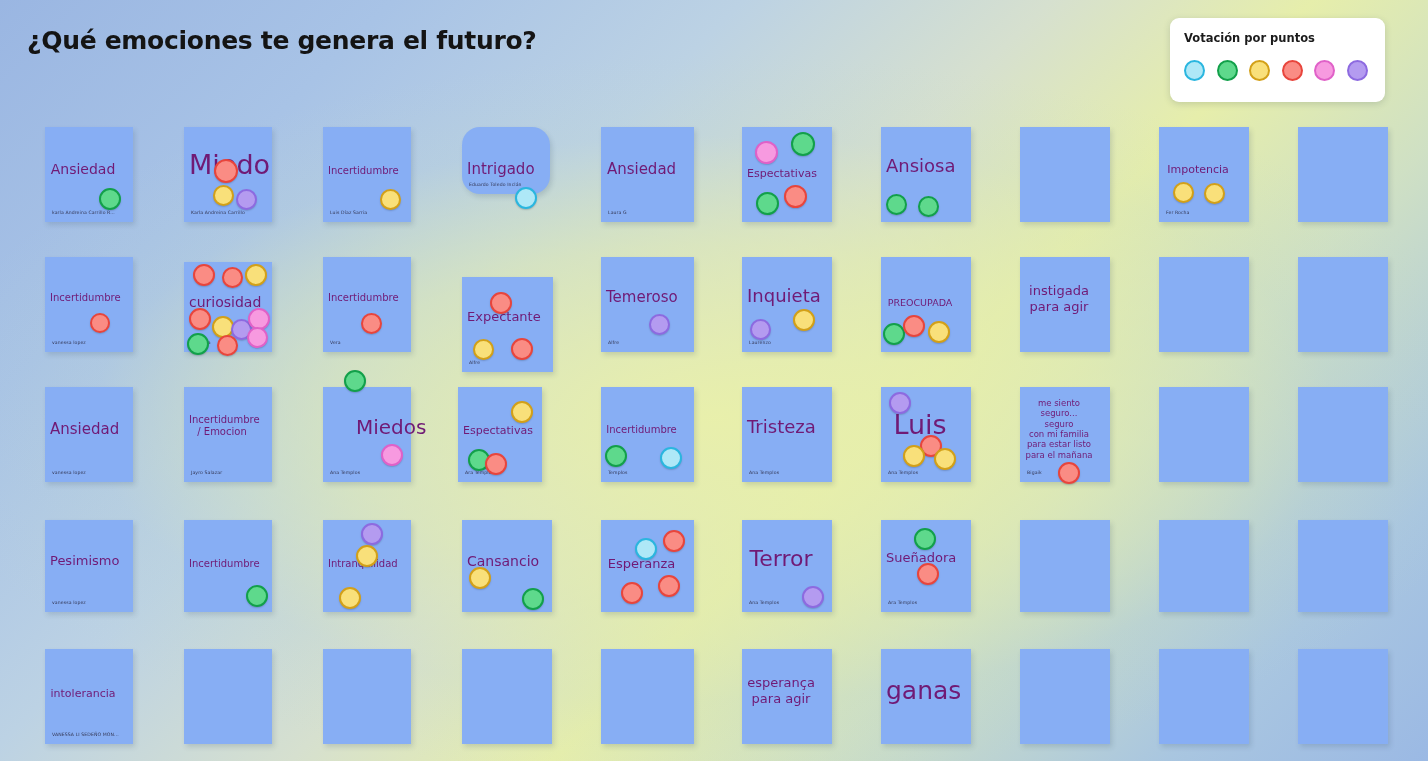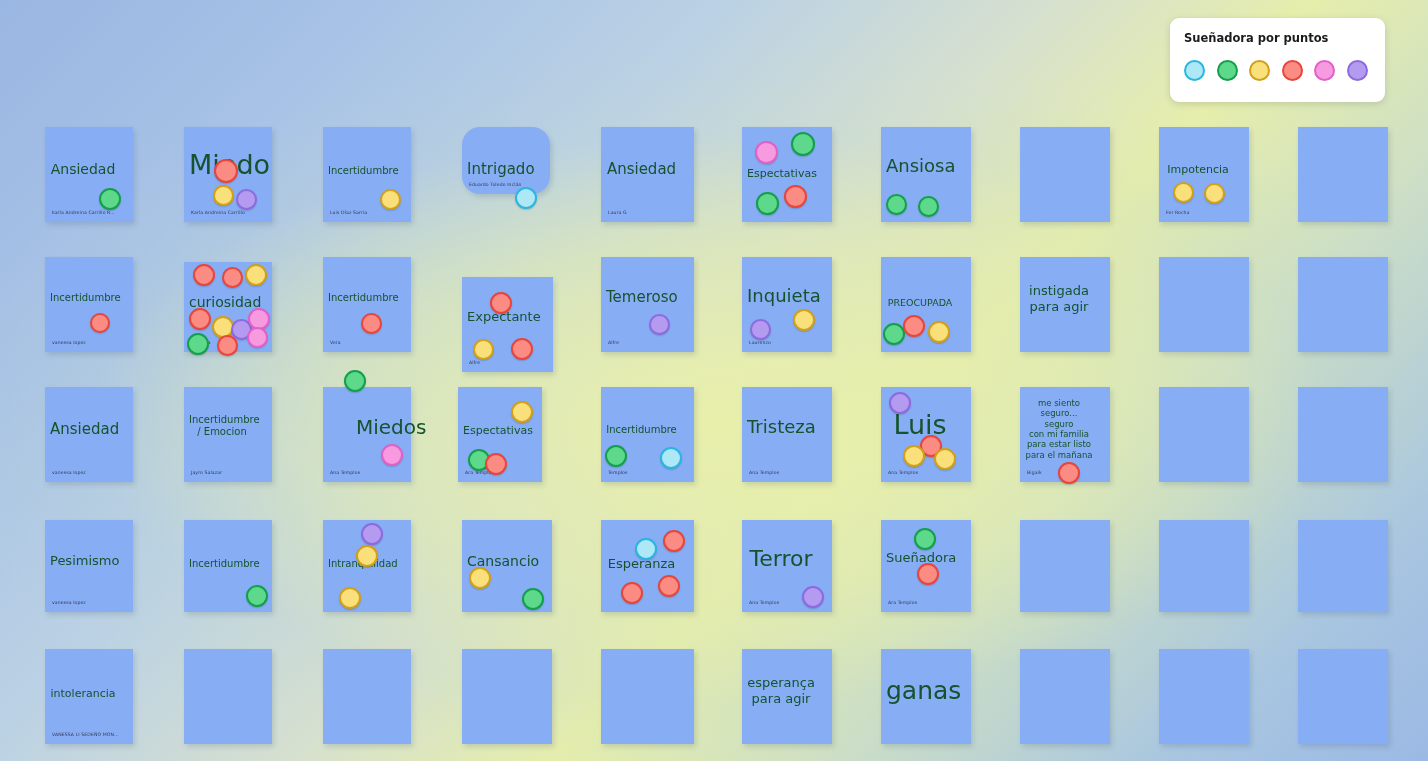"¿Qué emociones te genera el" div.board-title { html: none -> <div>¿Qué emociones te genera el futuro?</div> }
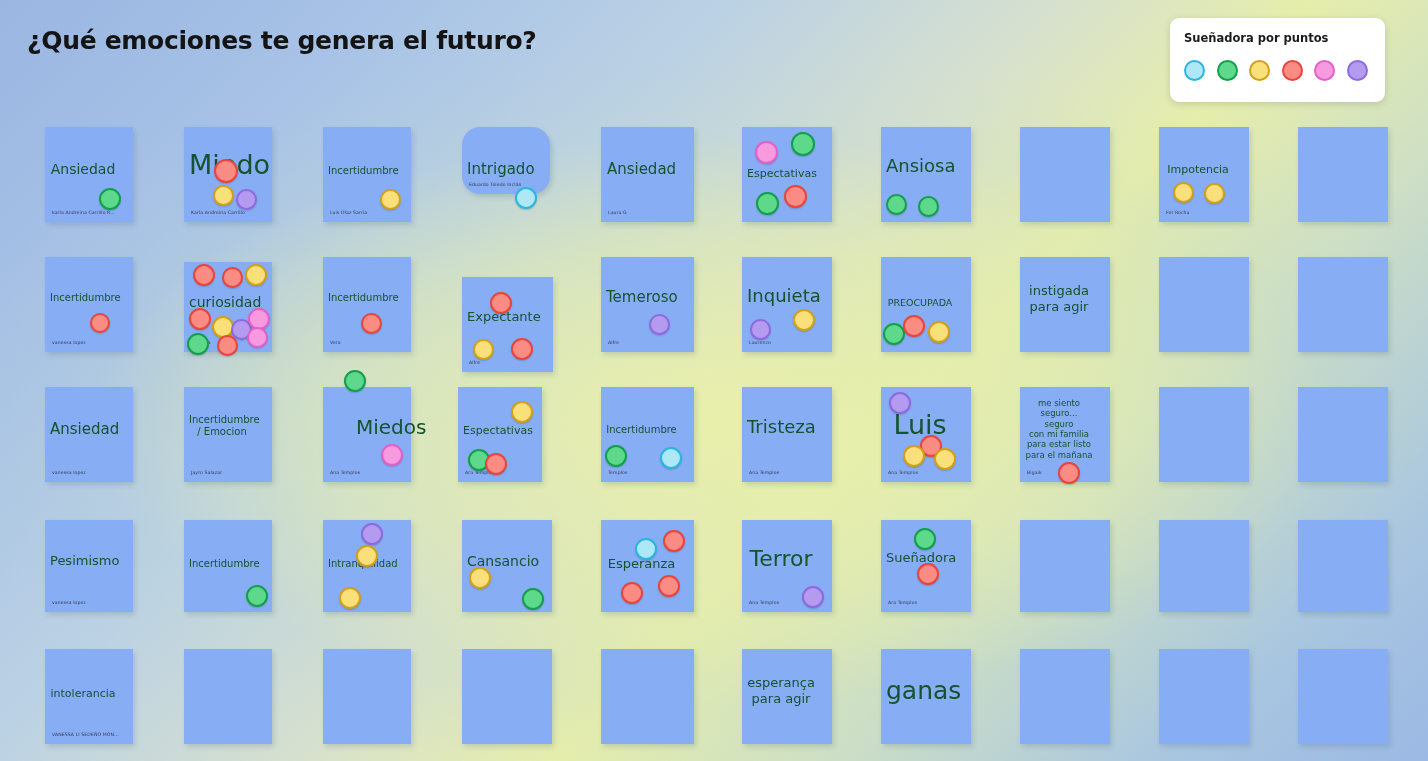"Sueñadora por puntos" div.legend-title { text: Sueñadora -> Votación }
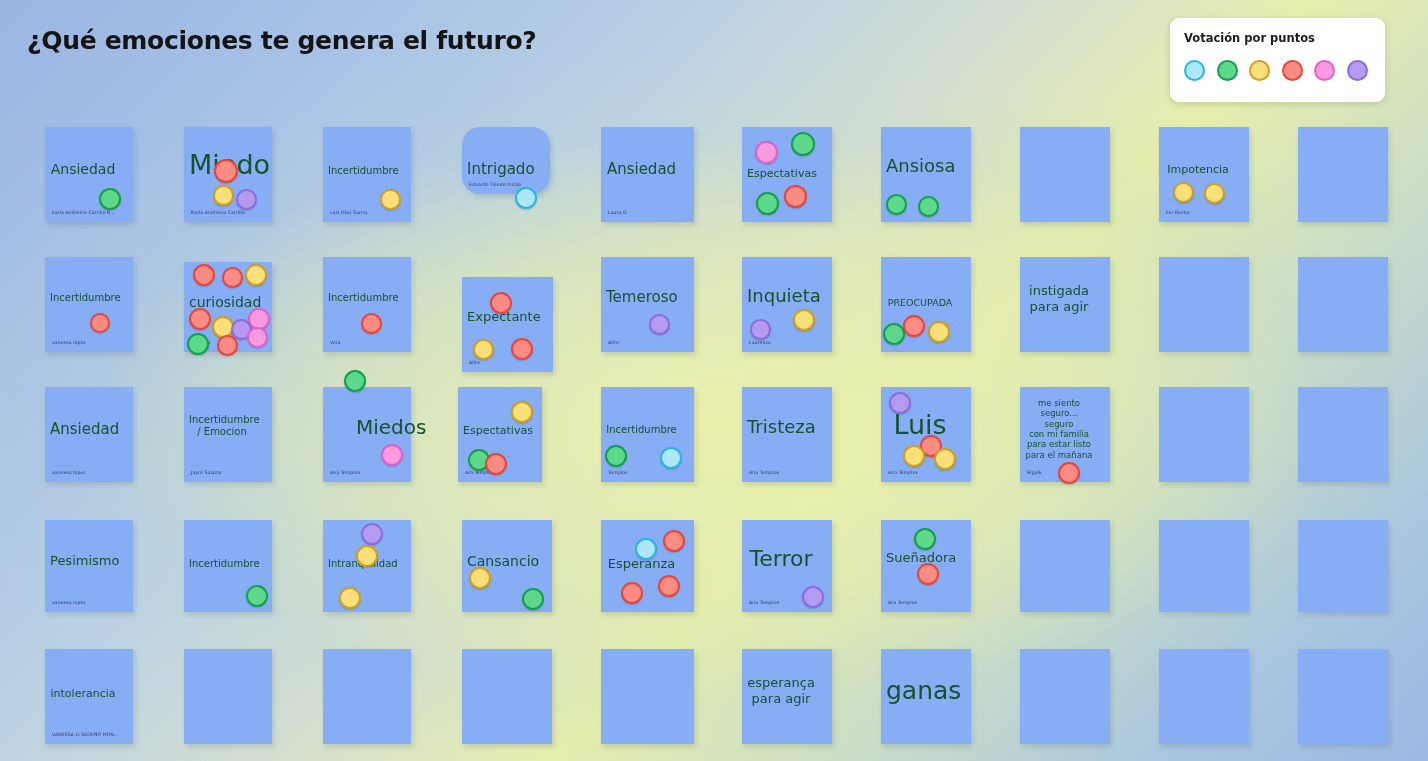"Ansiedad" .note-text { color: #14532d -> #701a75 }
